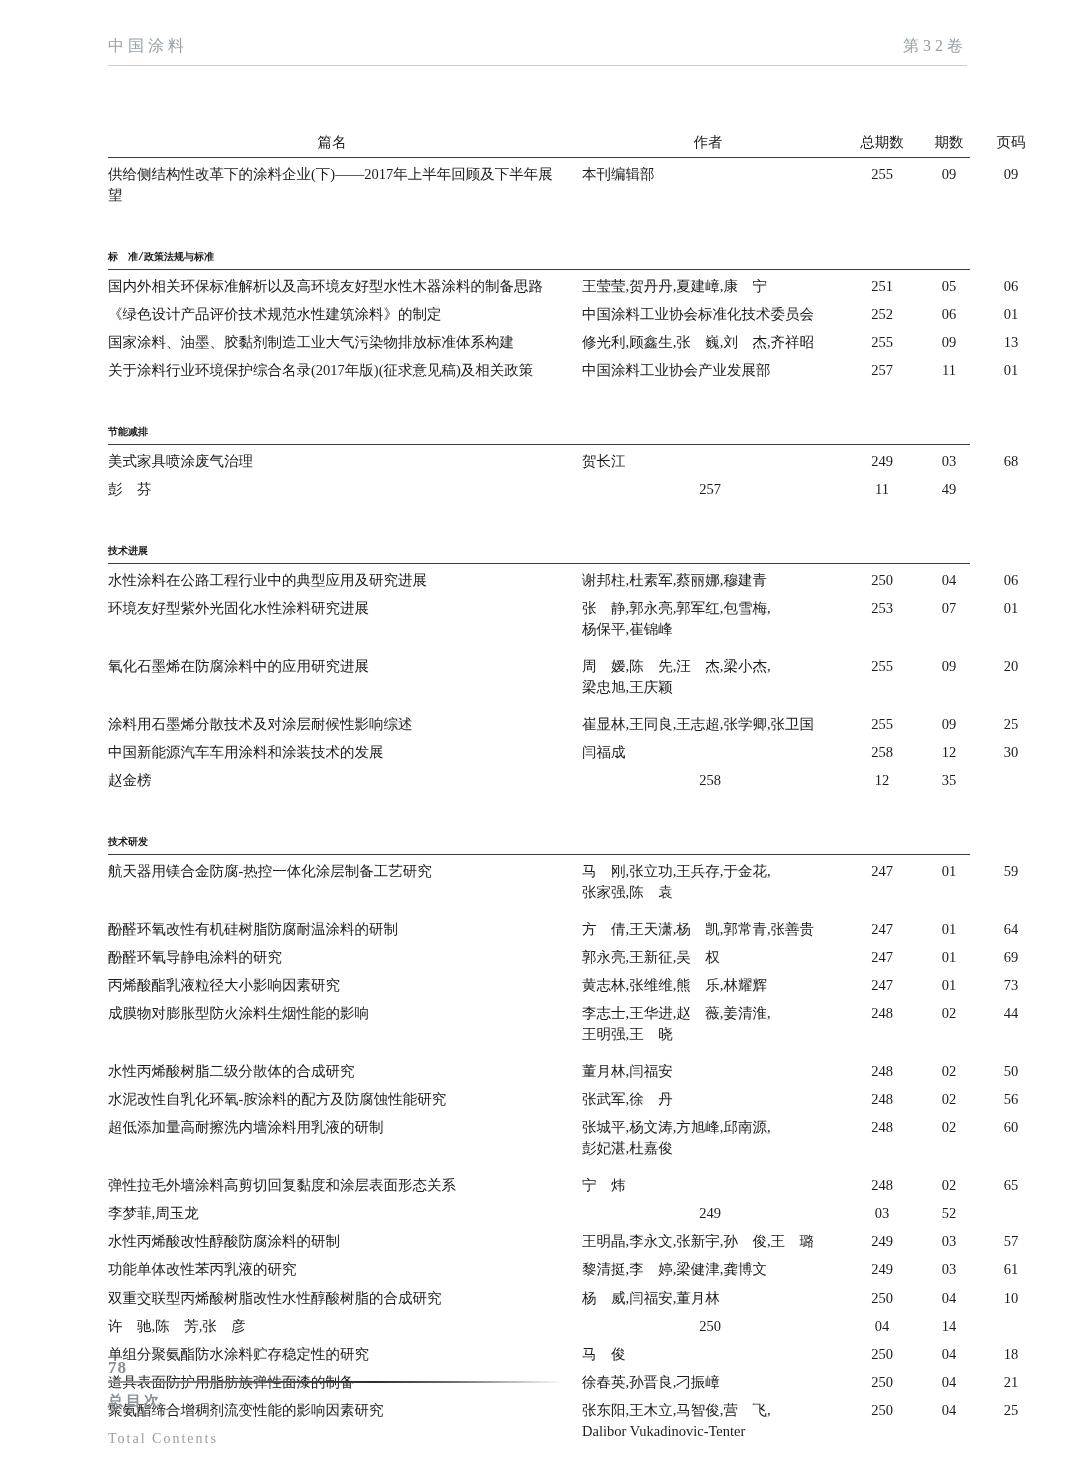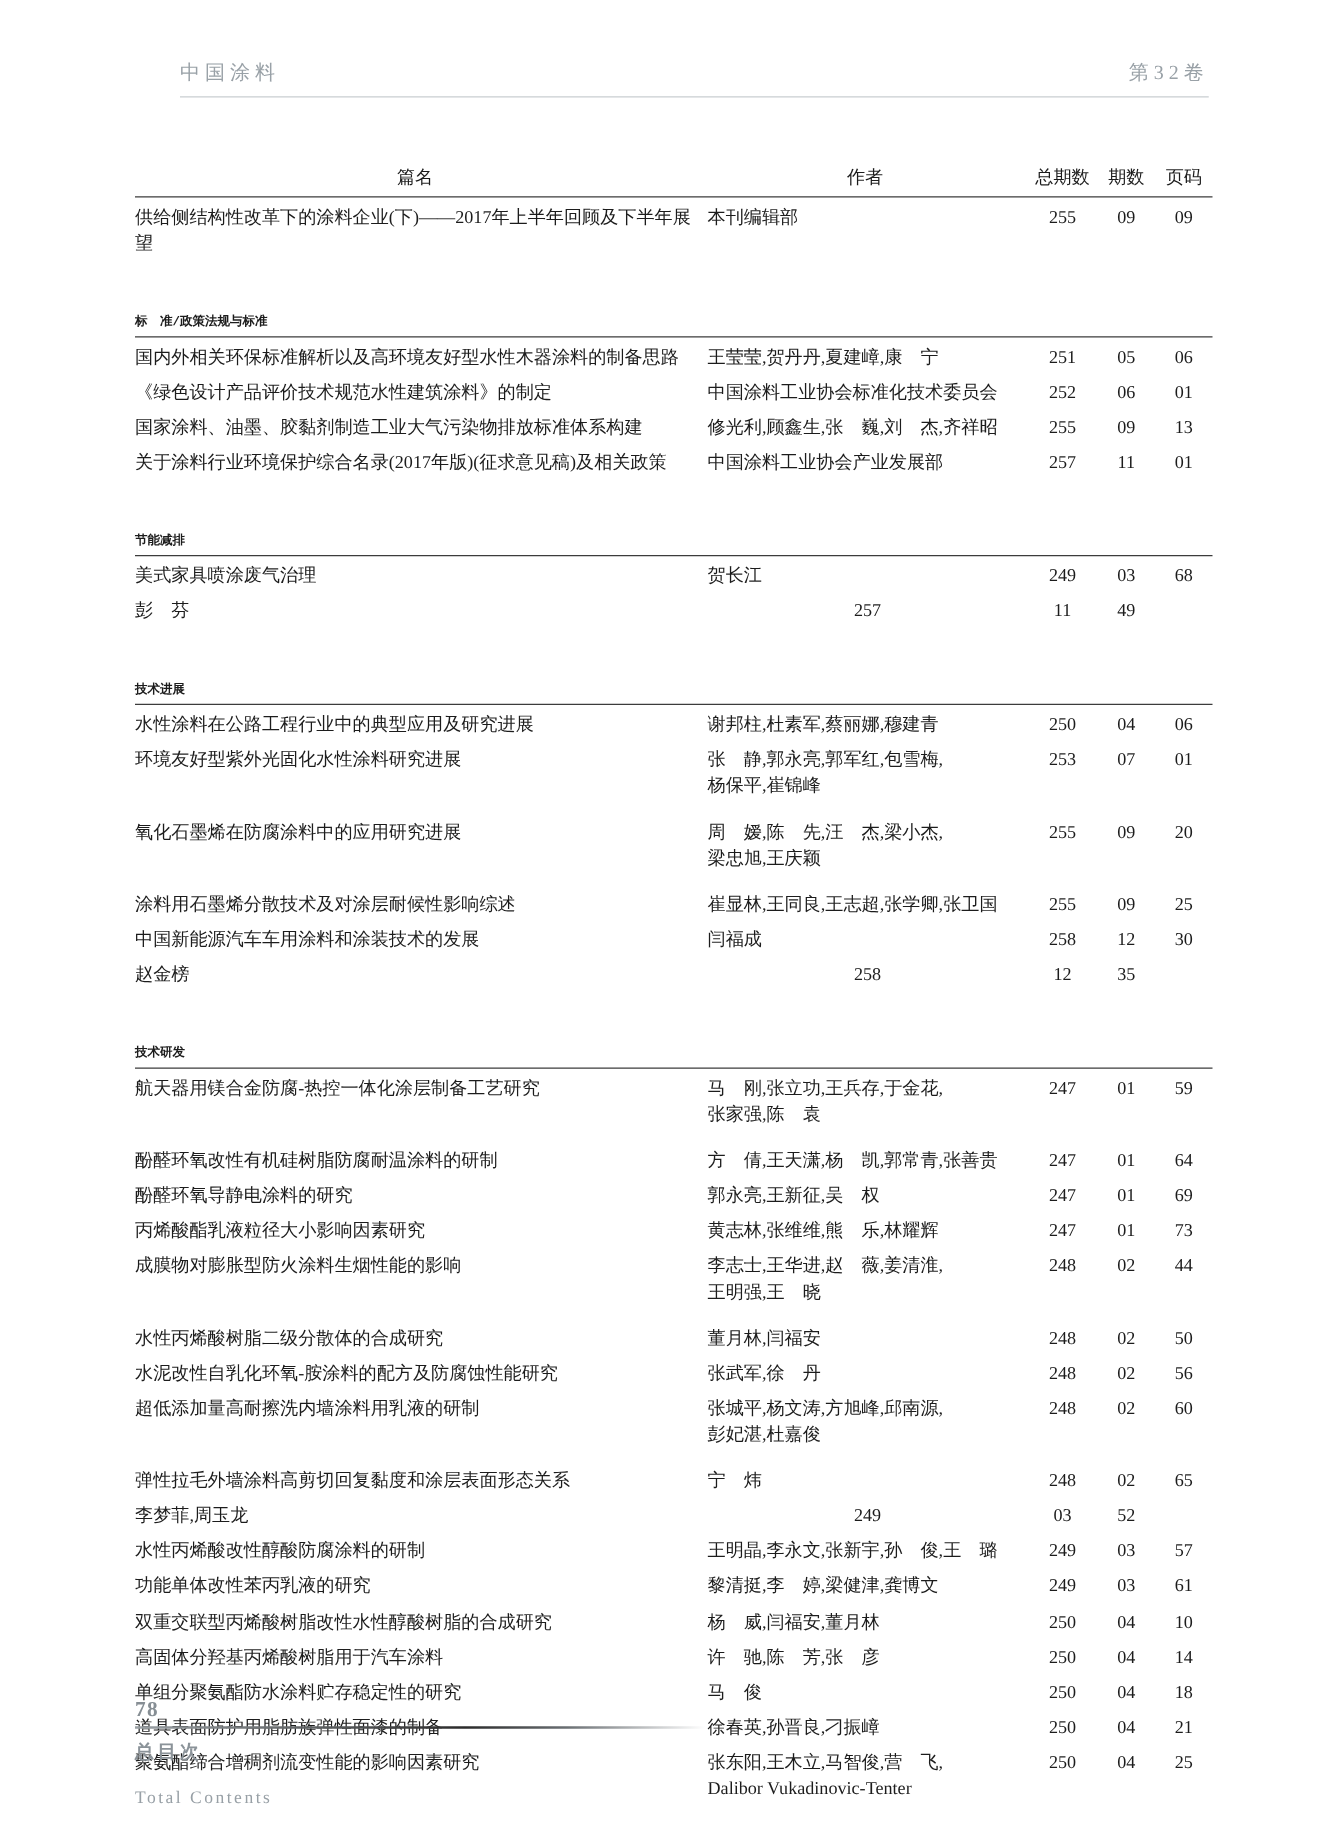"中国涂料" .running-head { margin-left: 36px -> none; top: 48px -> 36px }
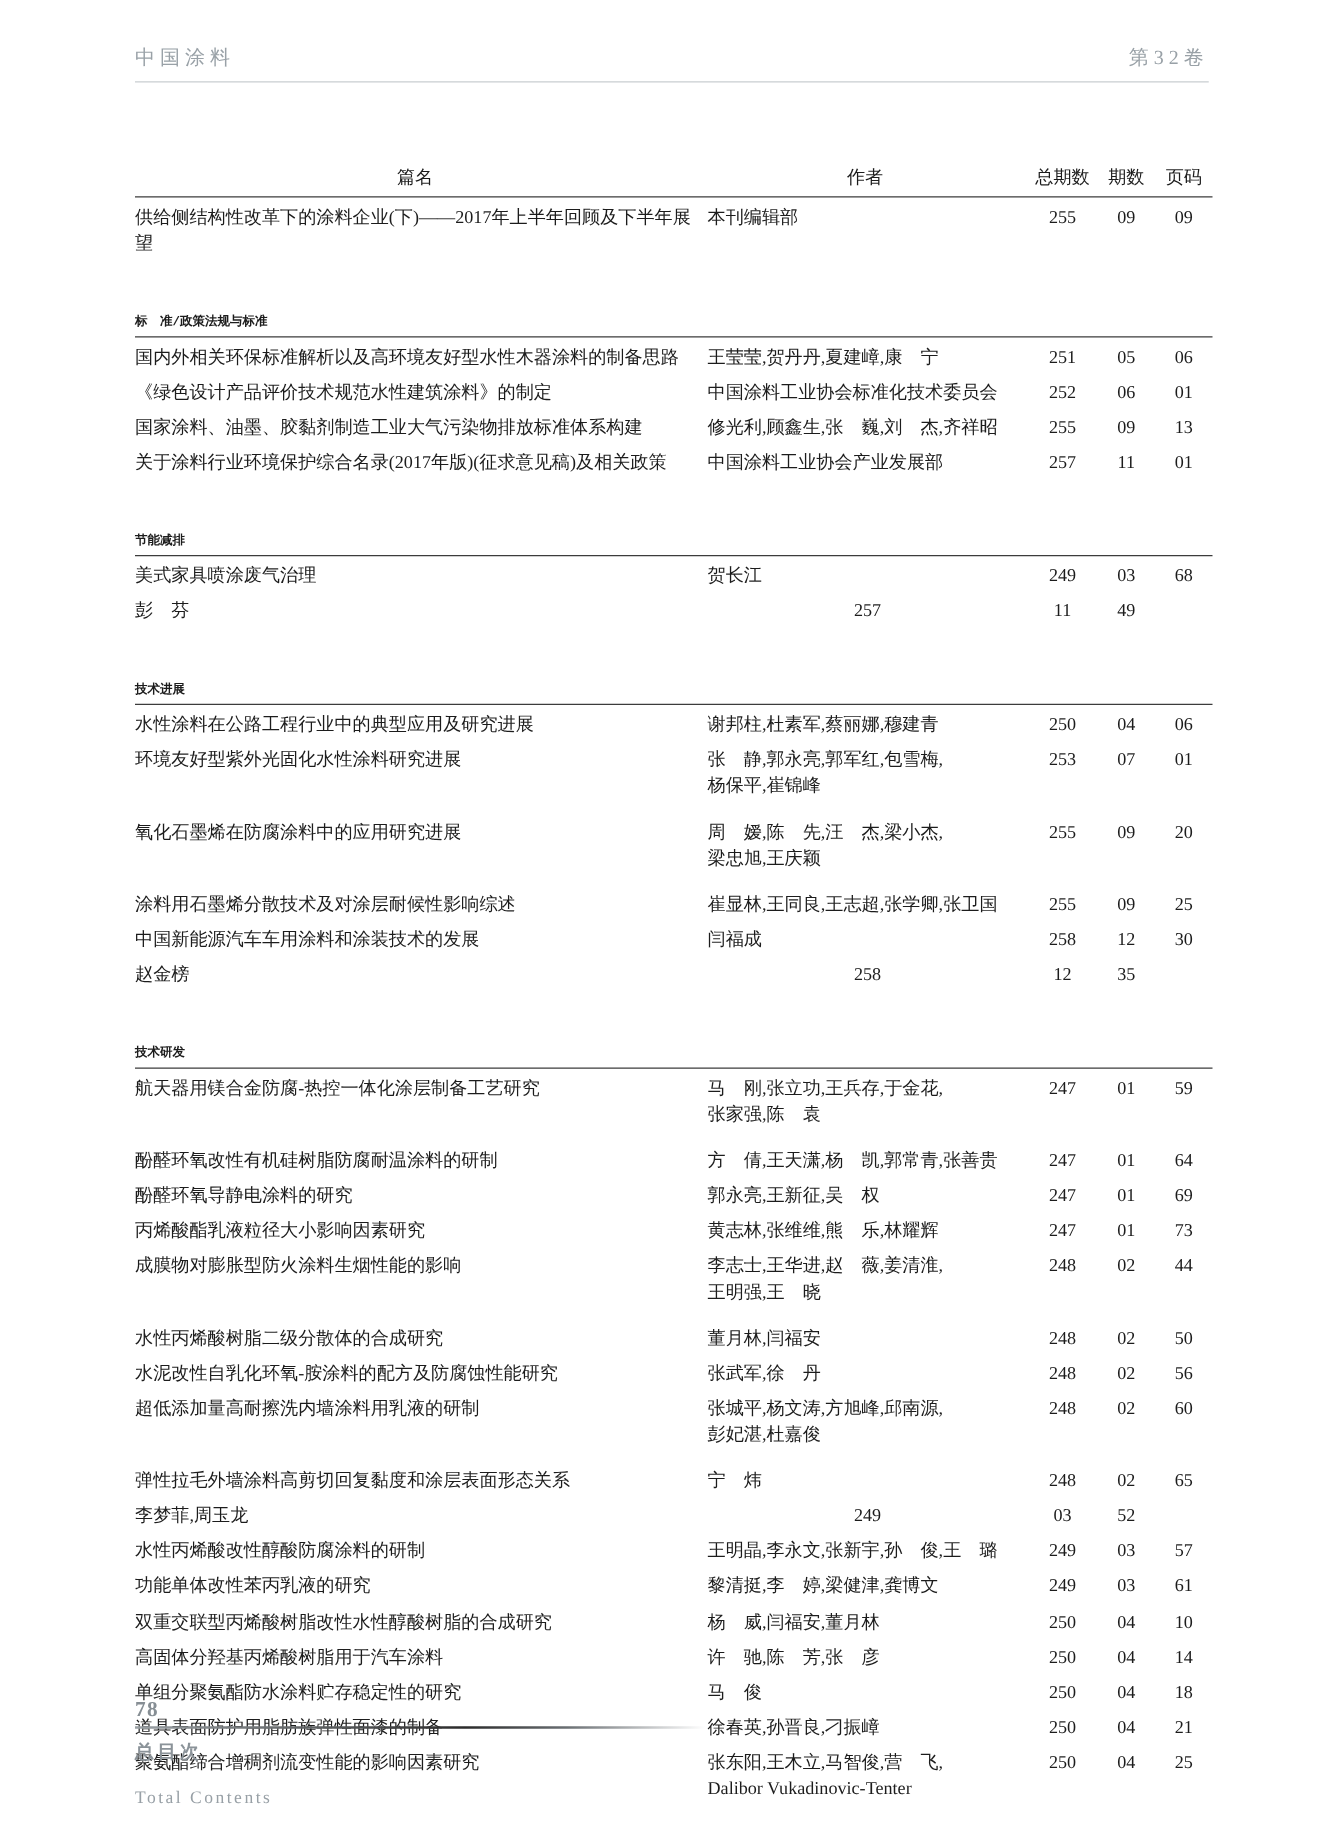"篇名" .grid-row { gap: none -> 16px }
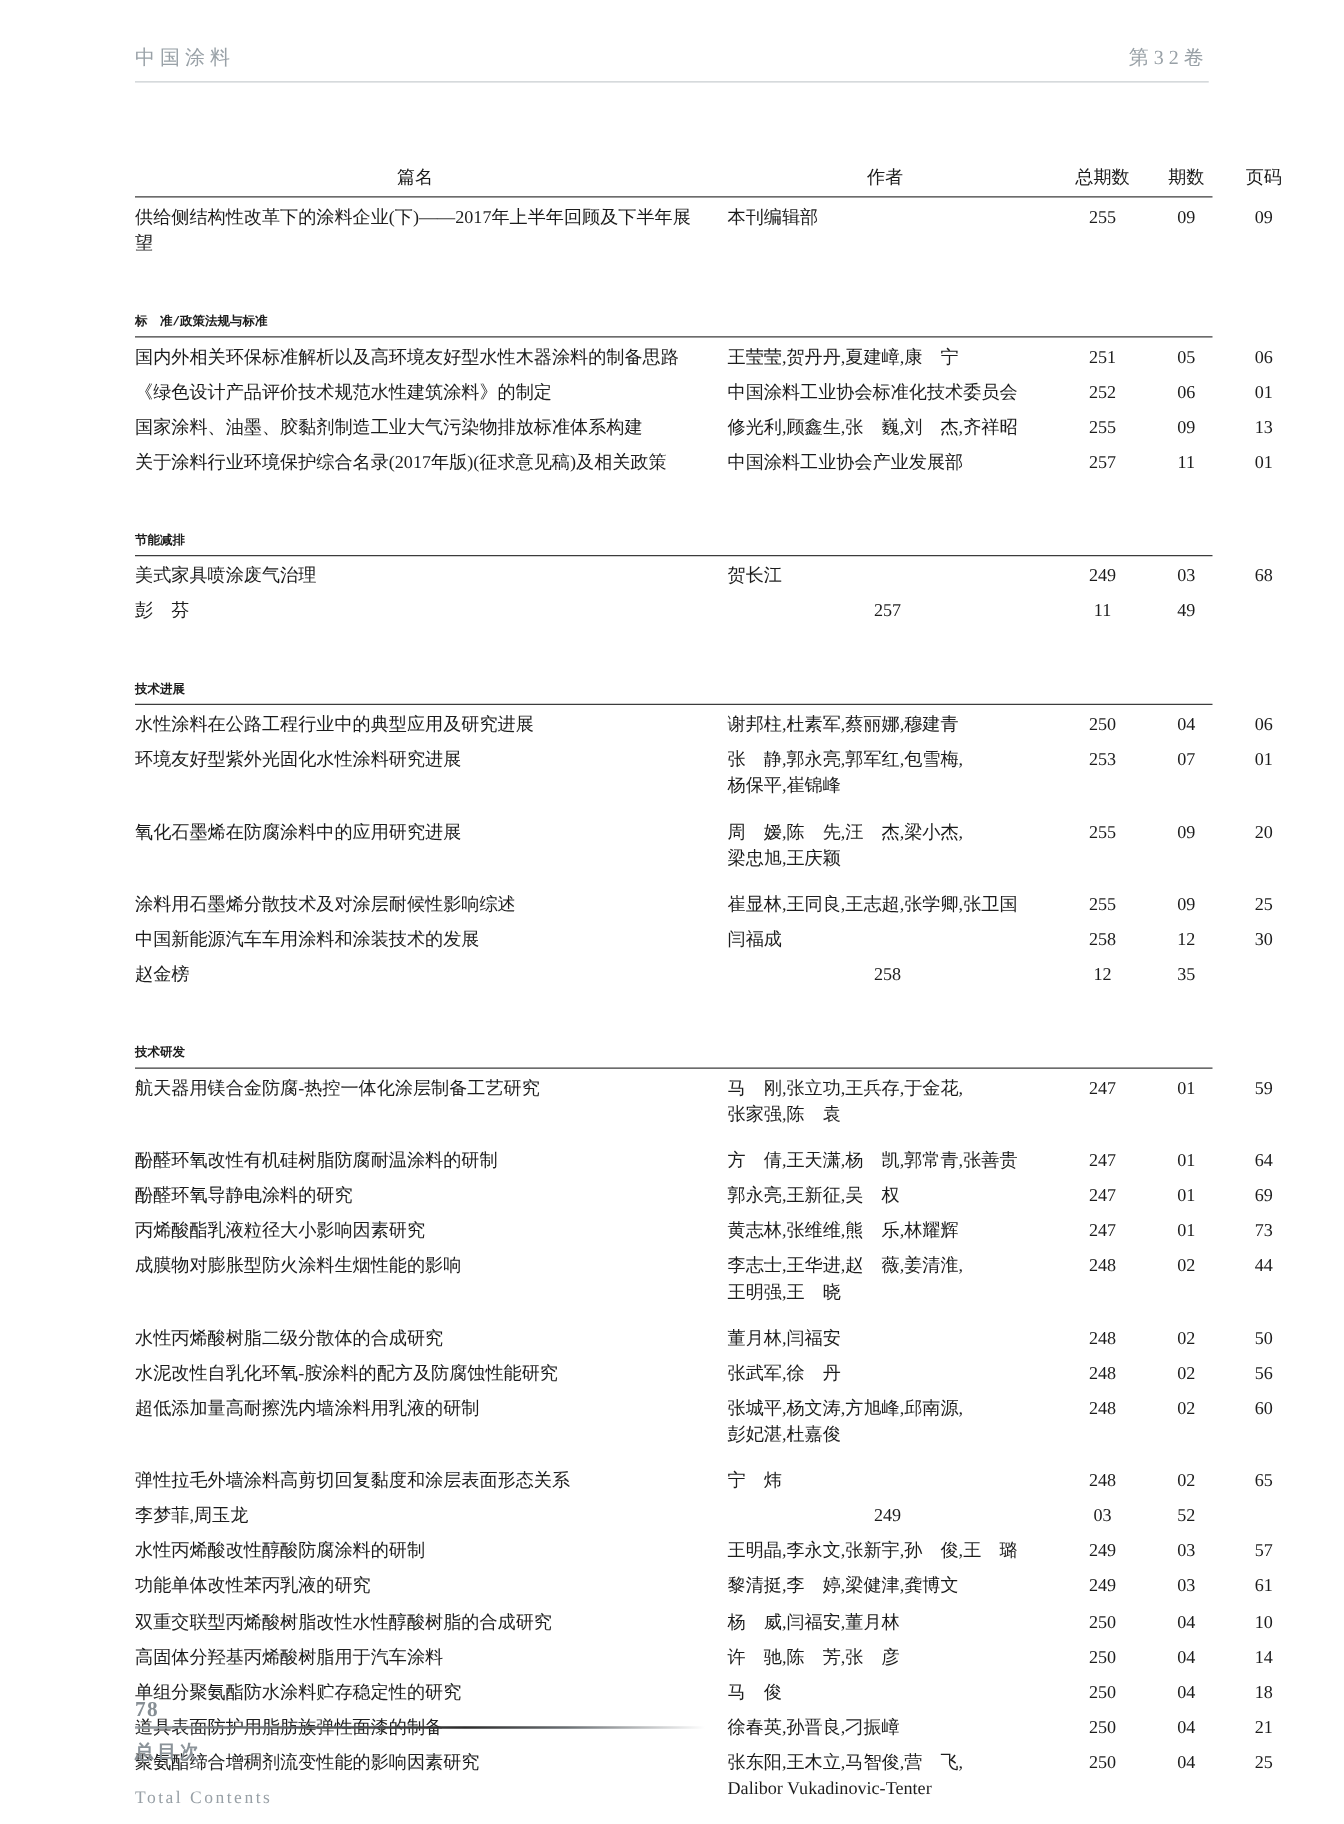"高固体分羟基丙烯酸树脂用于汽车涂料" div.c-title { html: <div>高固体分羟基丙烯酸树脂用于汽车涂料</div> -> none }
